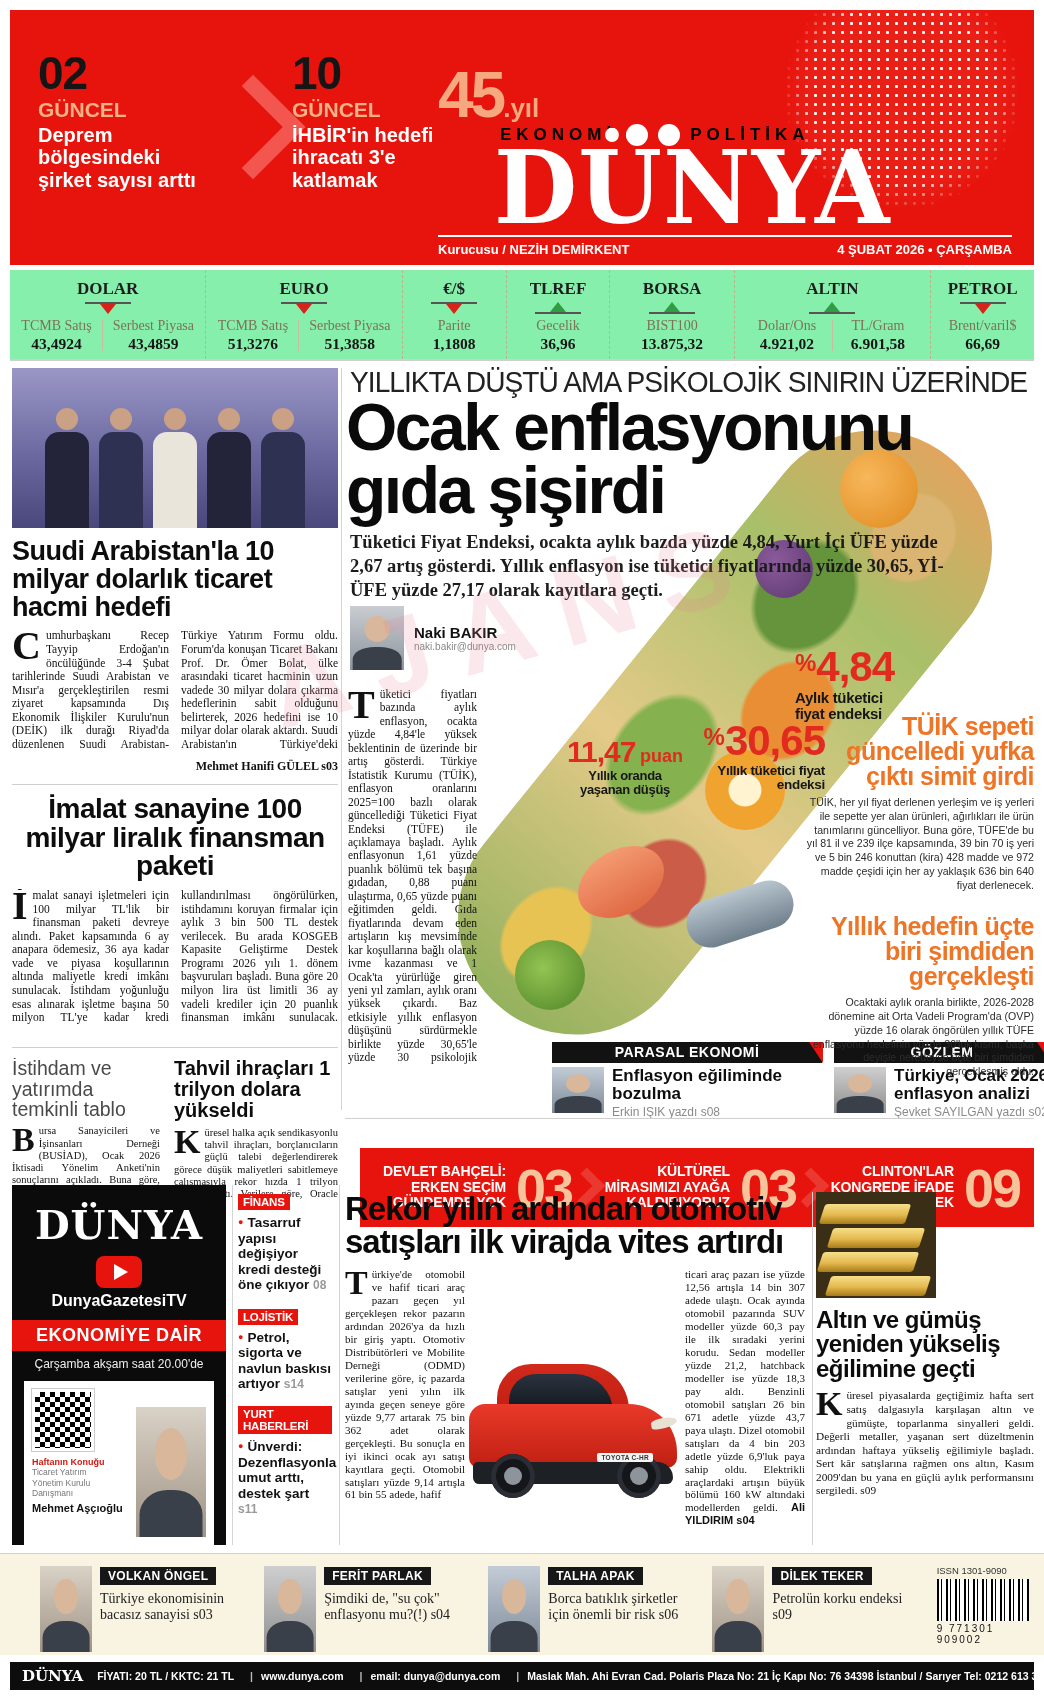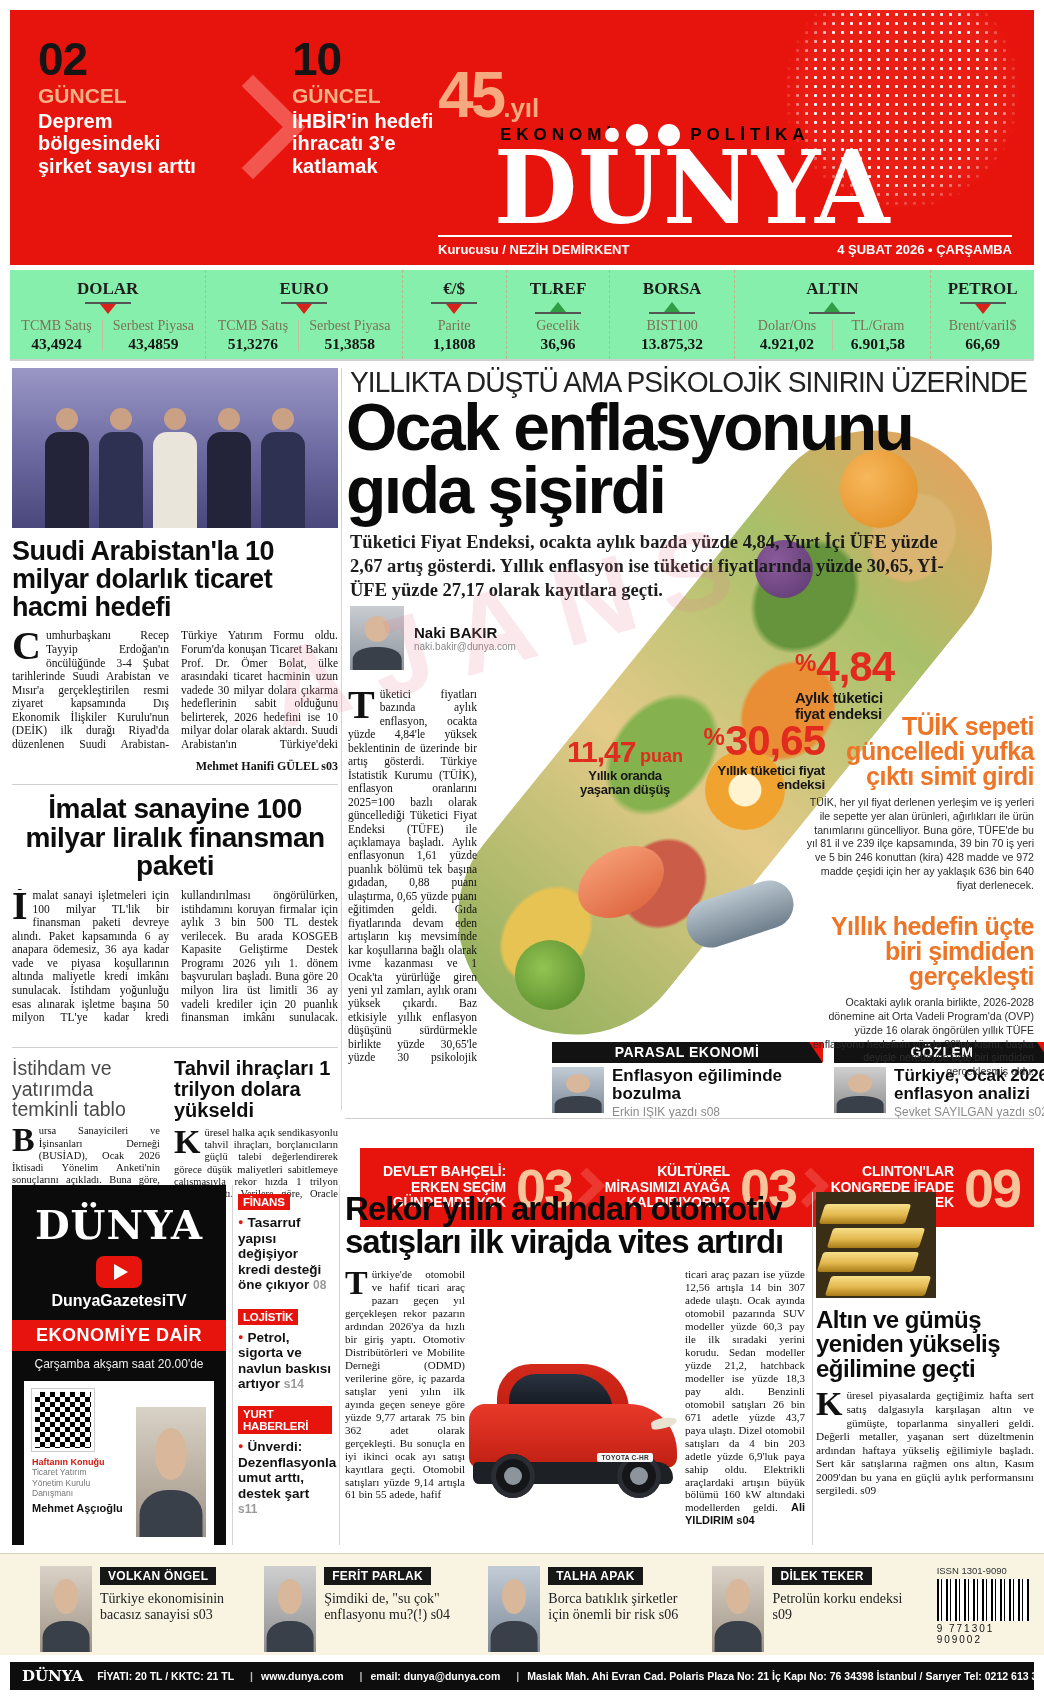"02" .teaser { top: 26px -> 40px }
